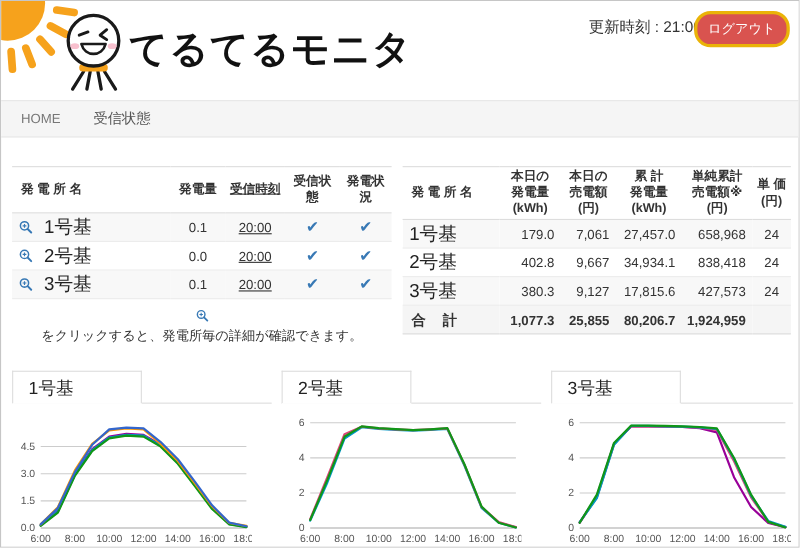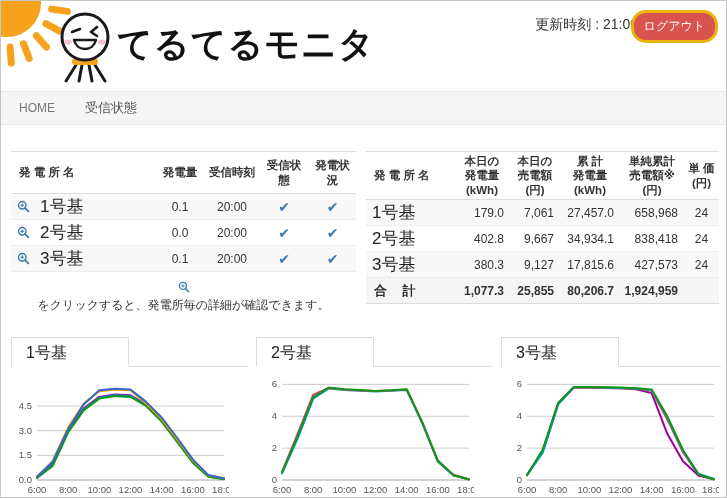"受信時刻" .sc2 { text-decoration: none -> underline }
